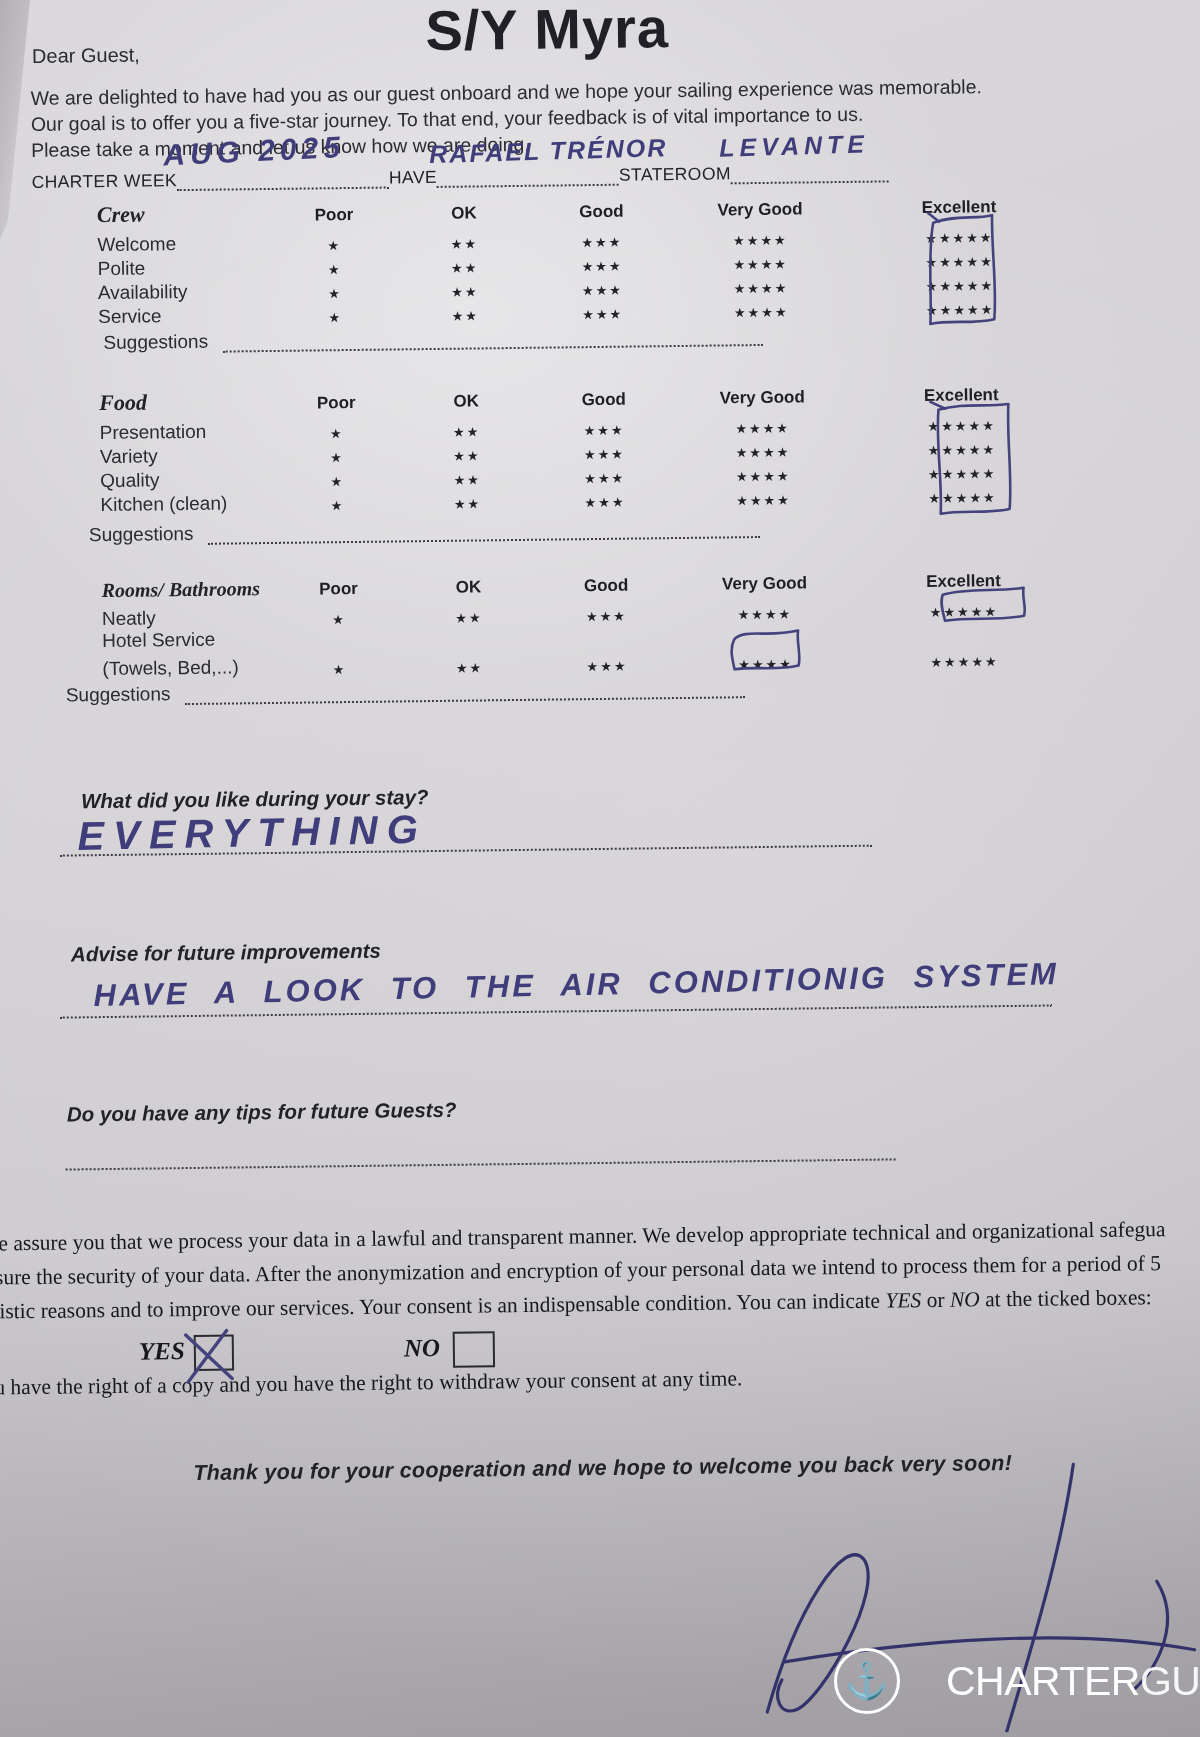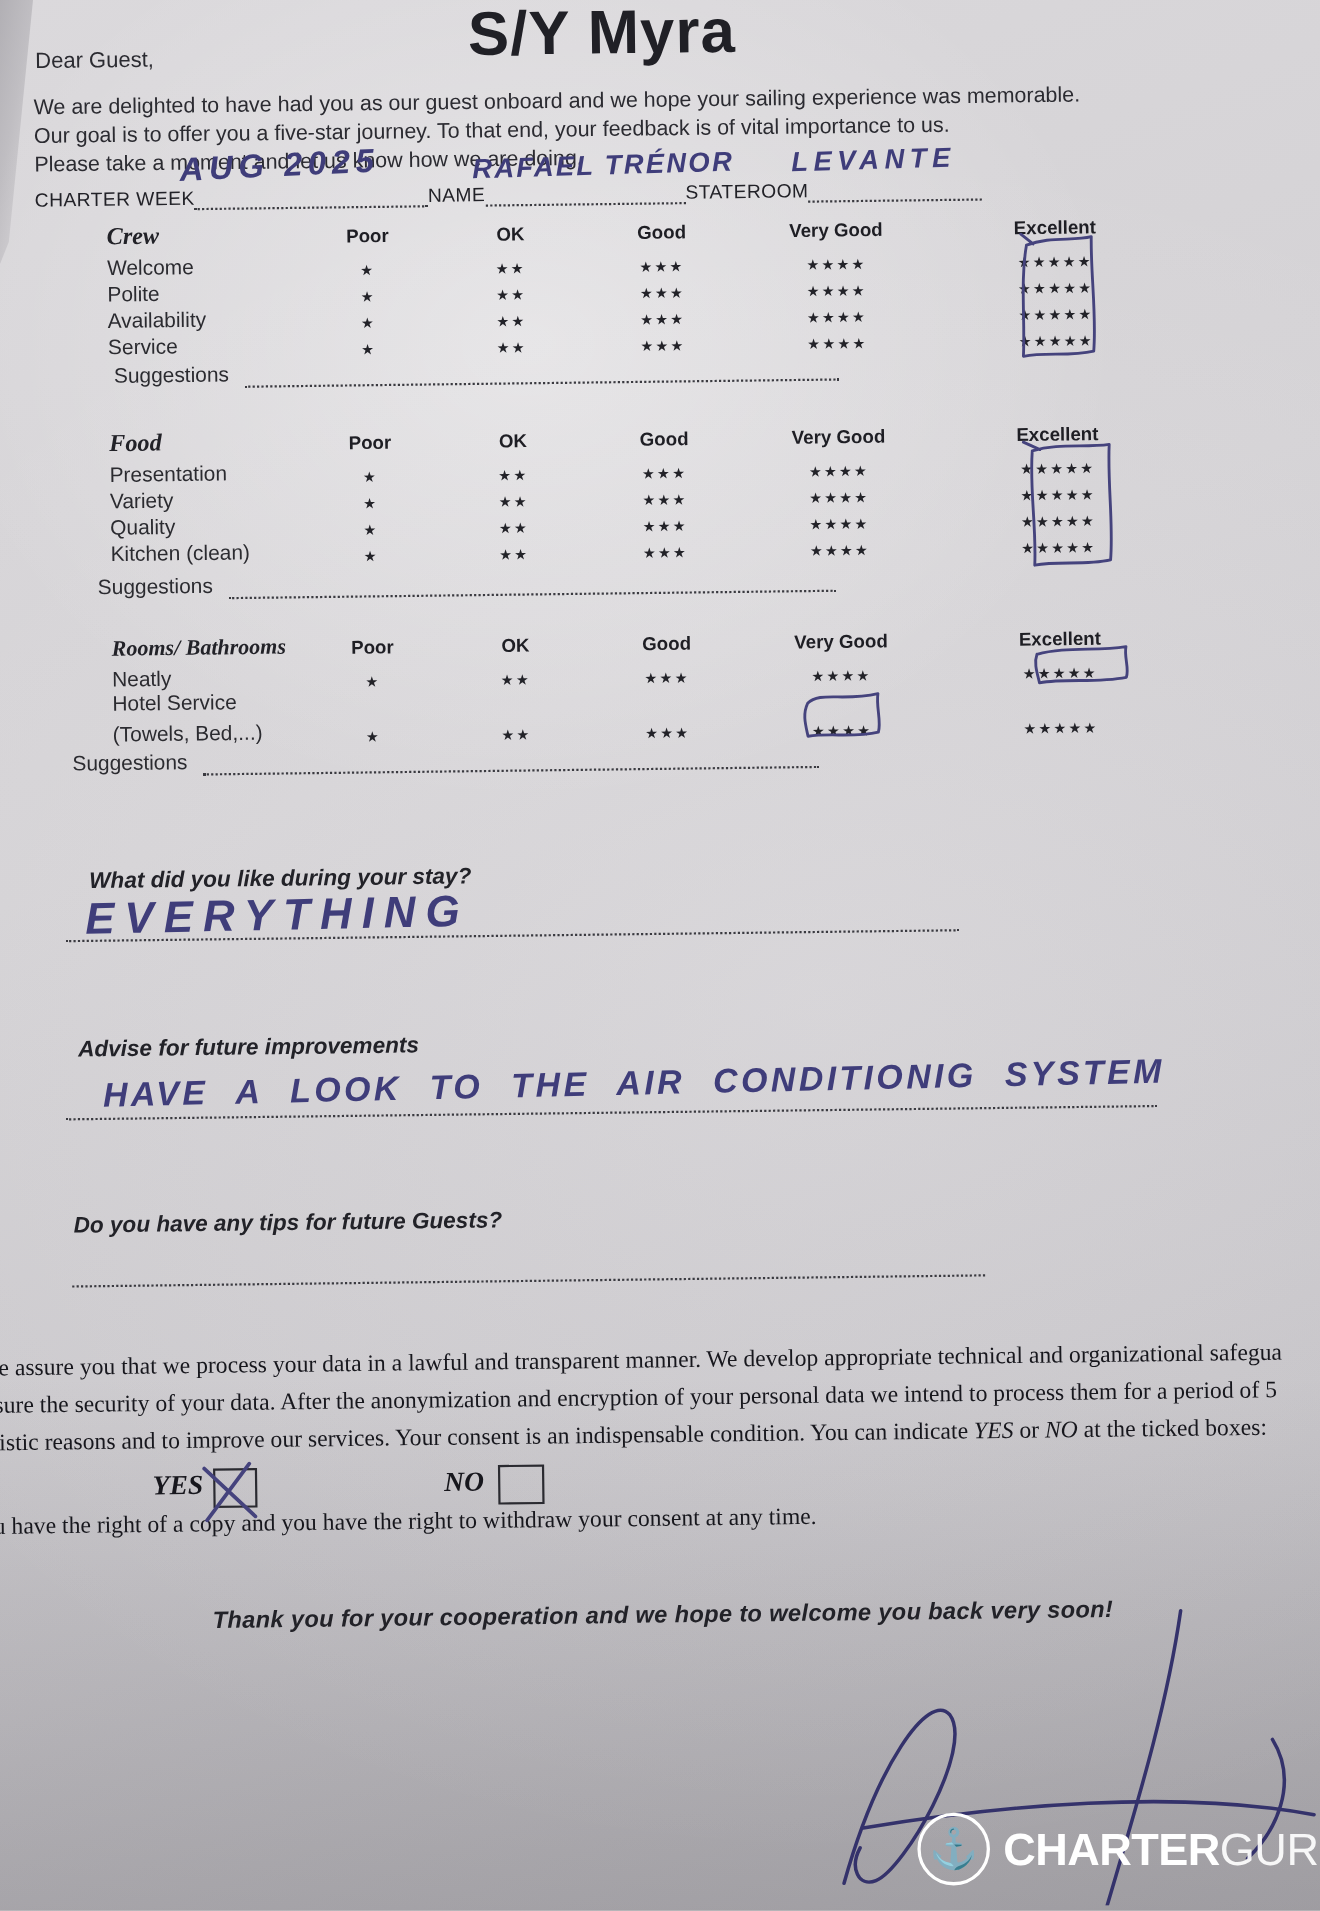"NAME" span { text: NAME -> HAVE }
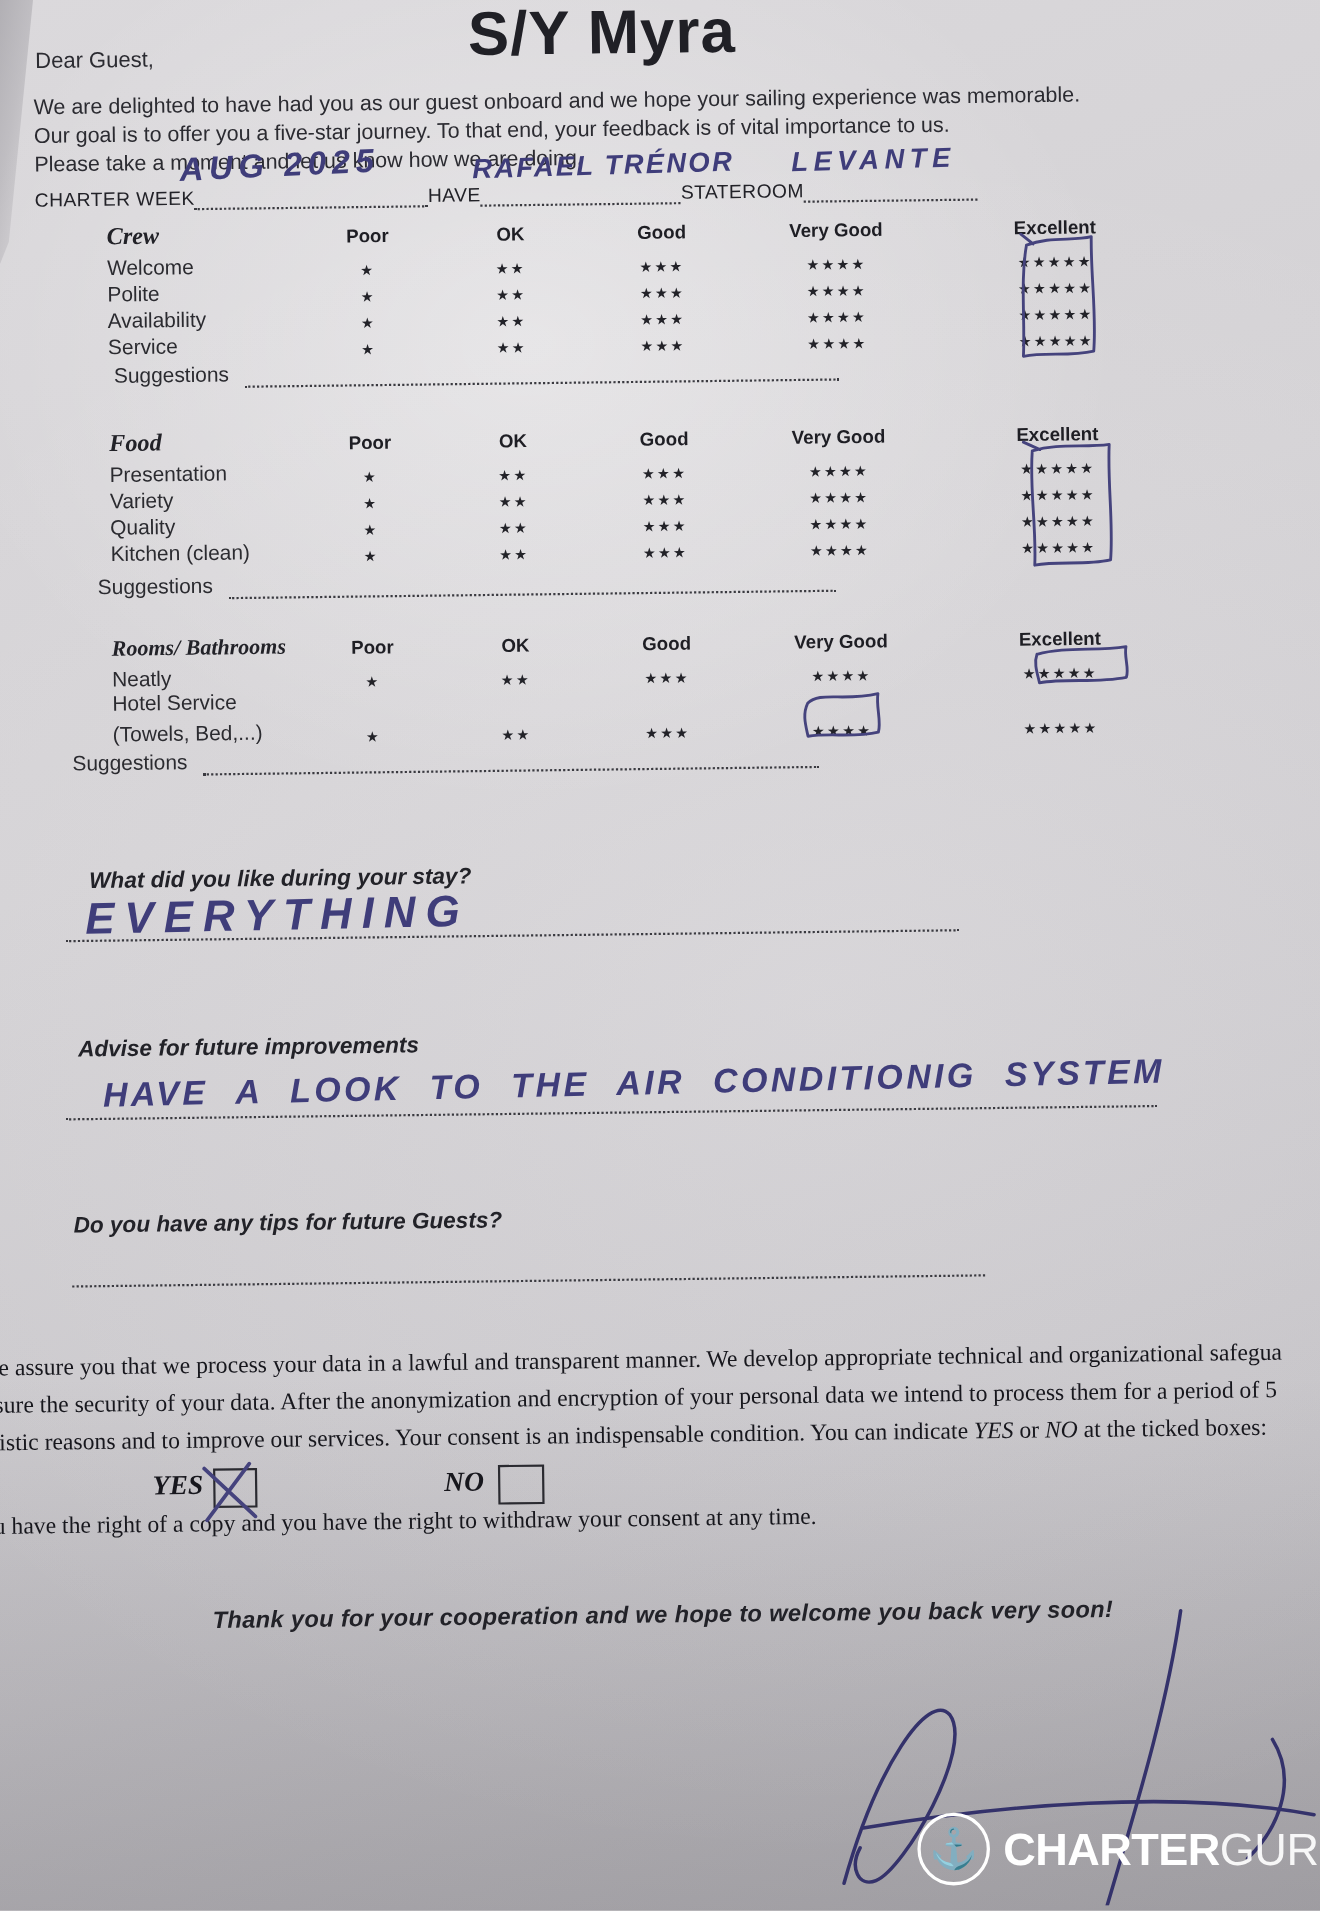"CHARTER" #logo .bold { font-weight: 700 -> 400; margin-left: none -> 34px }
